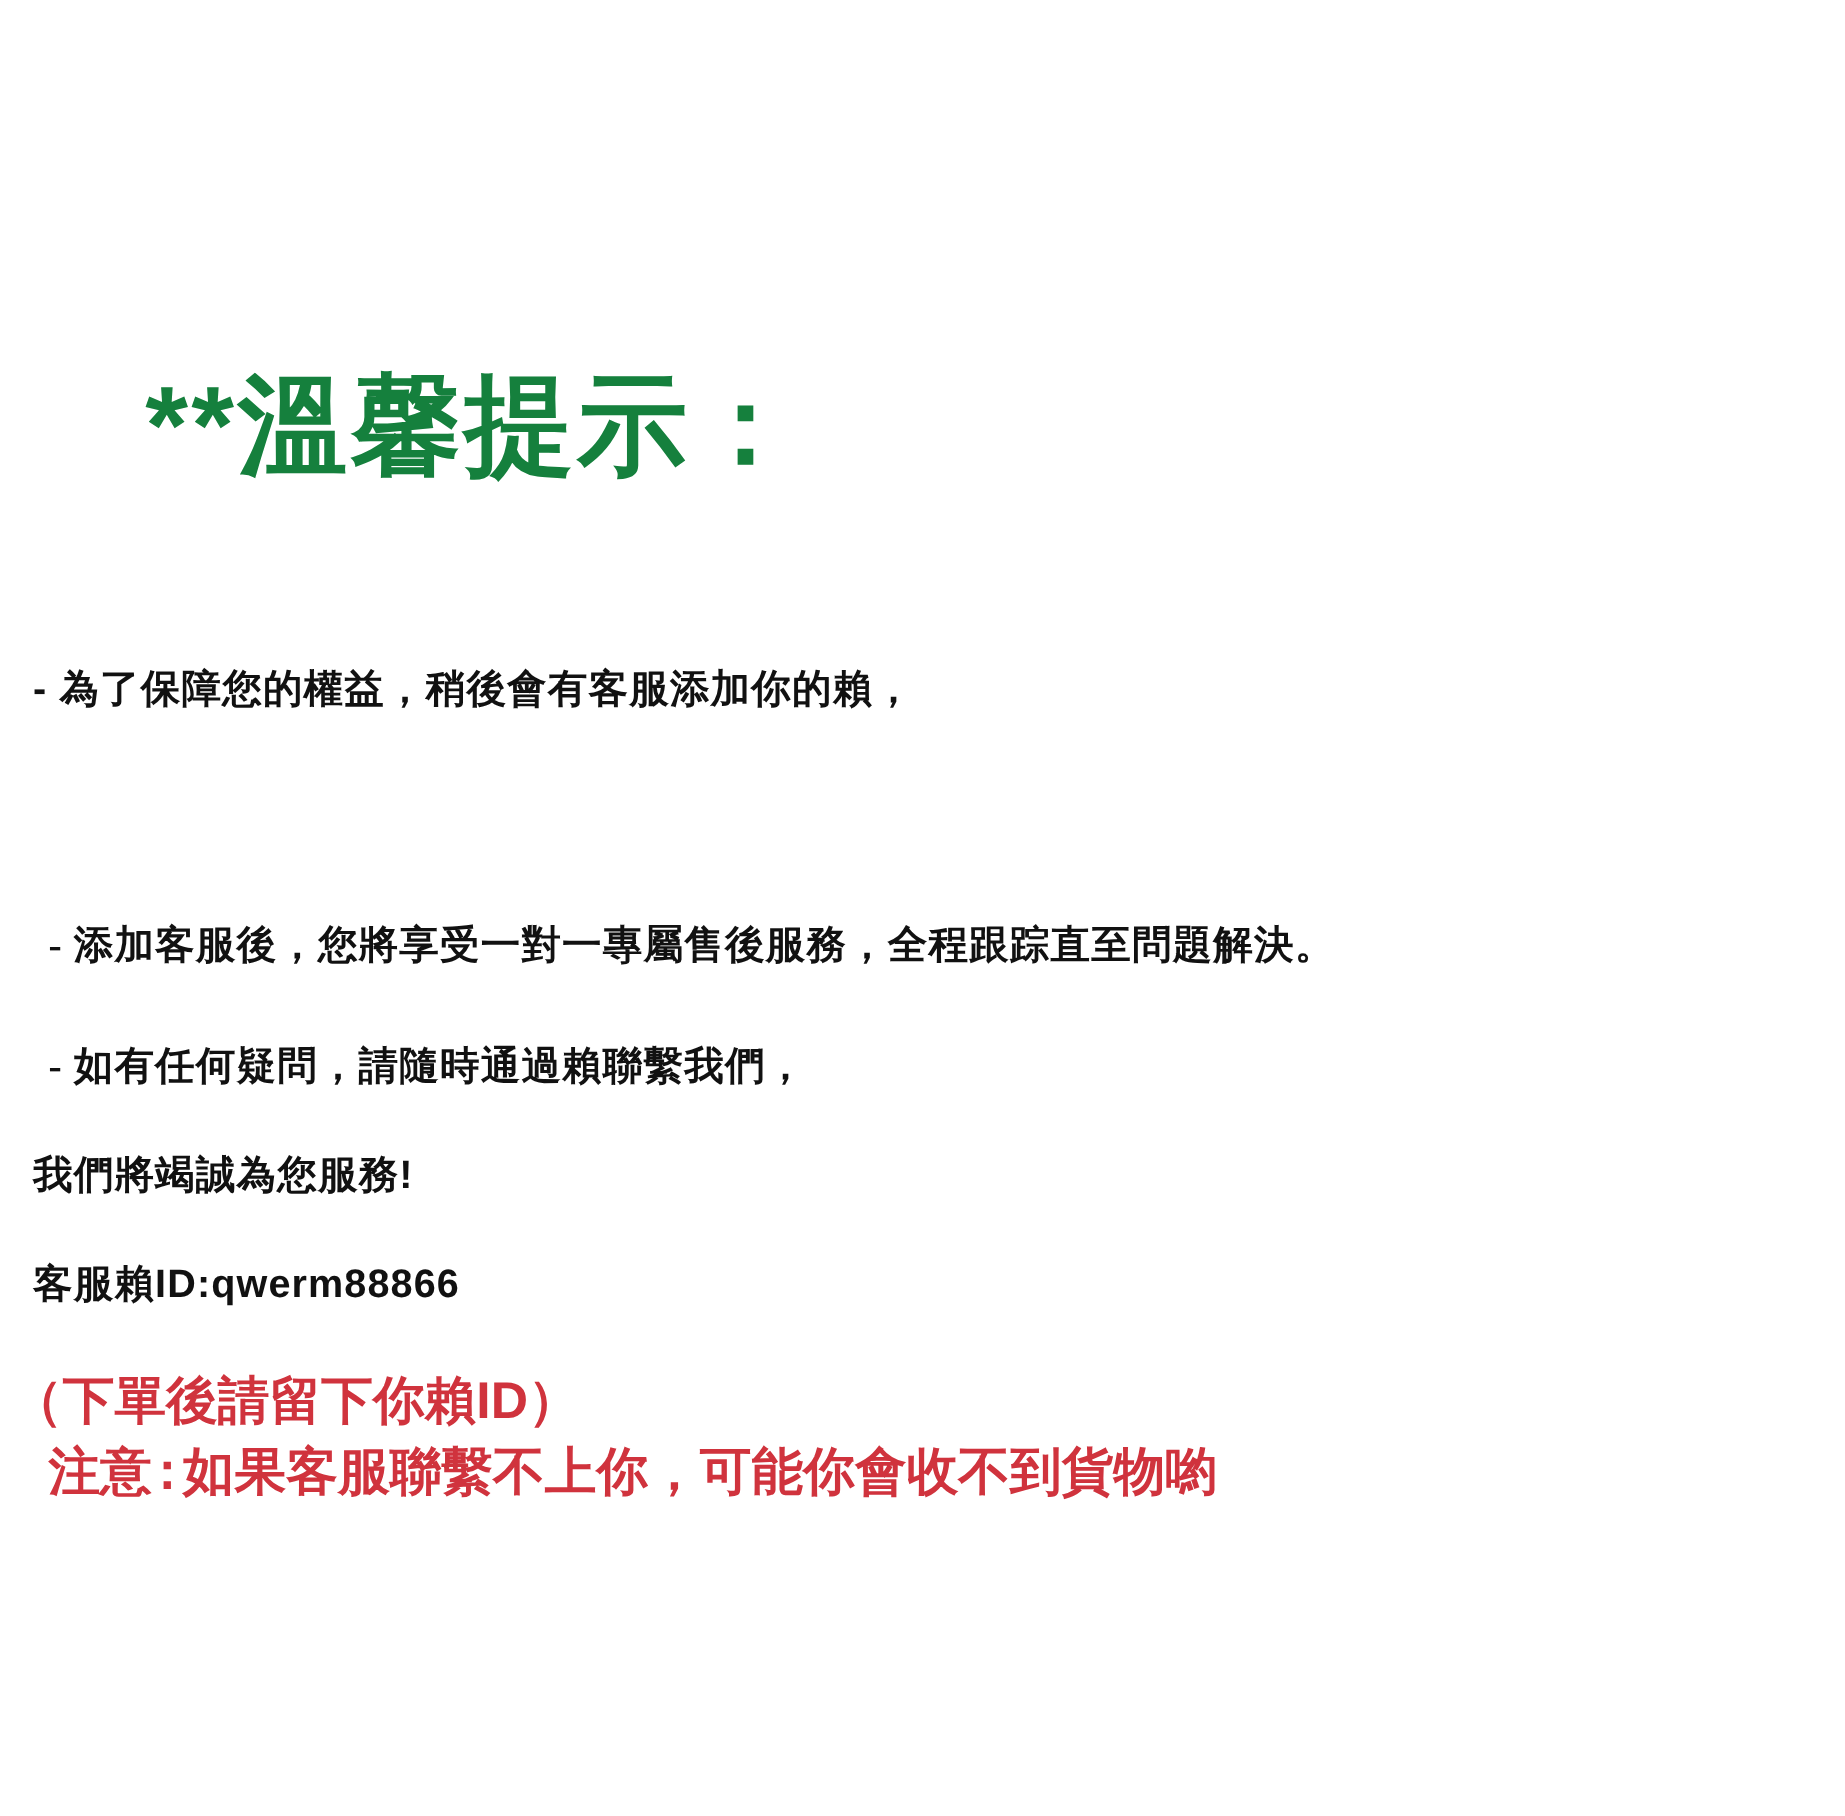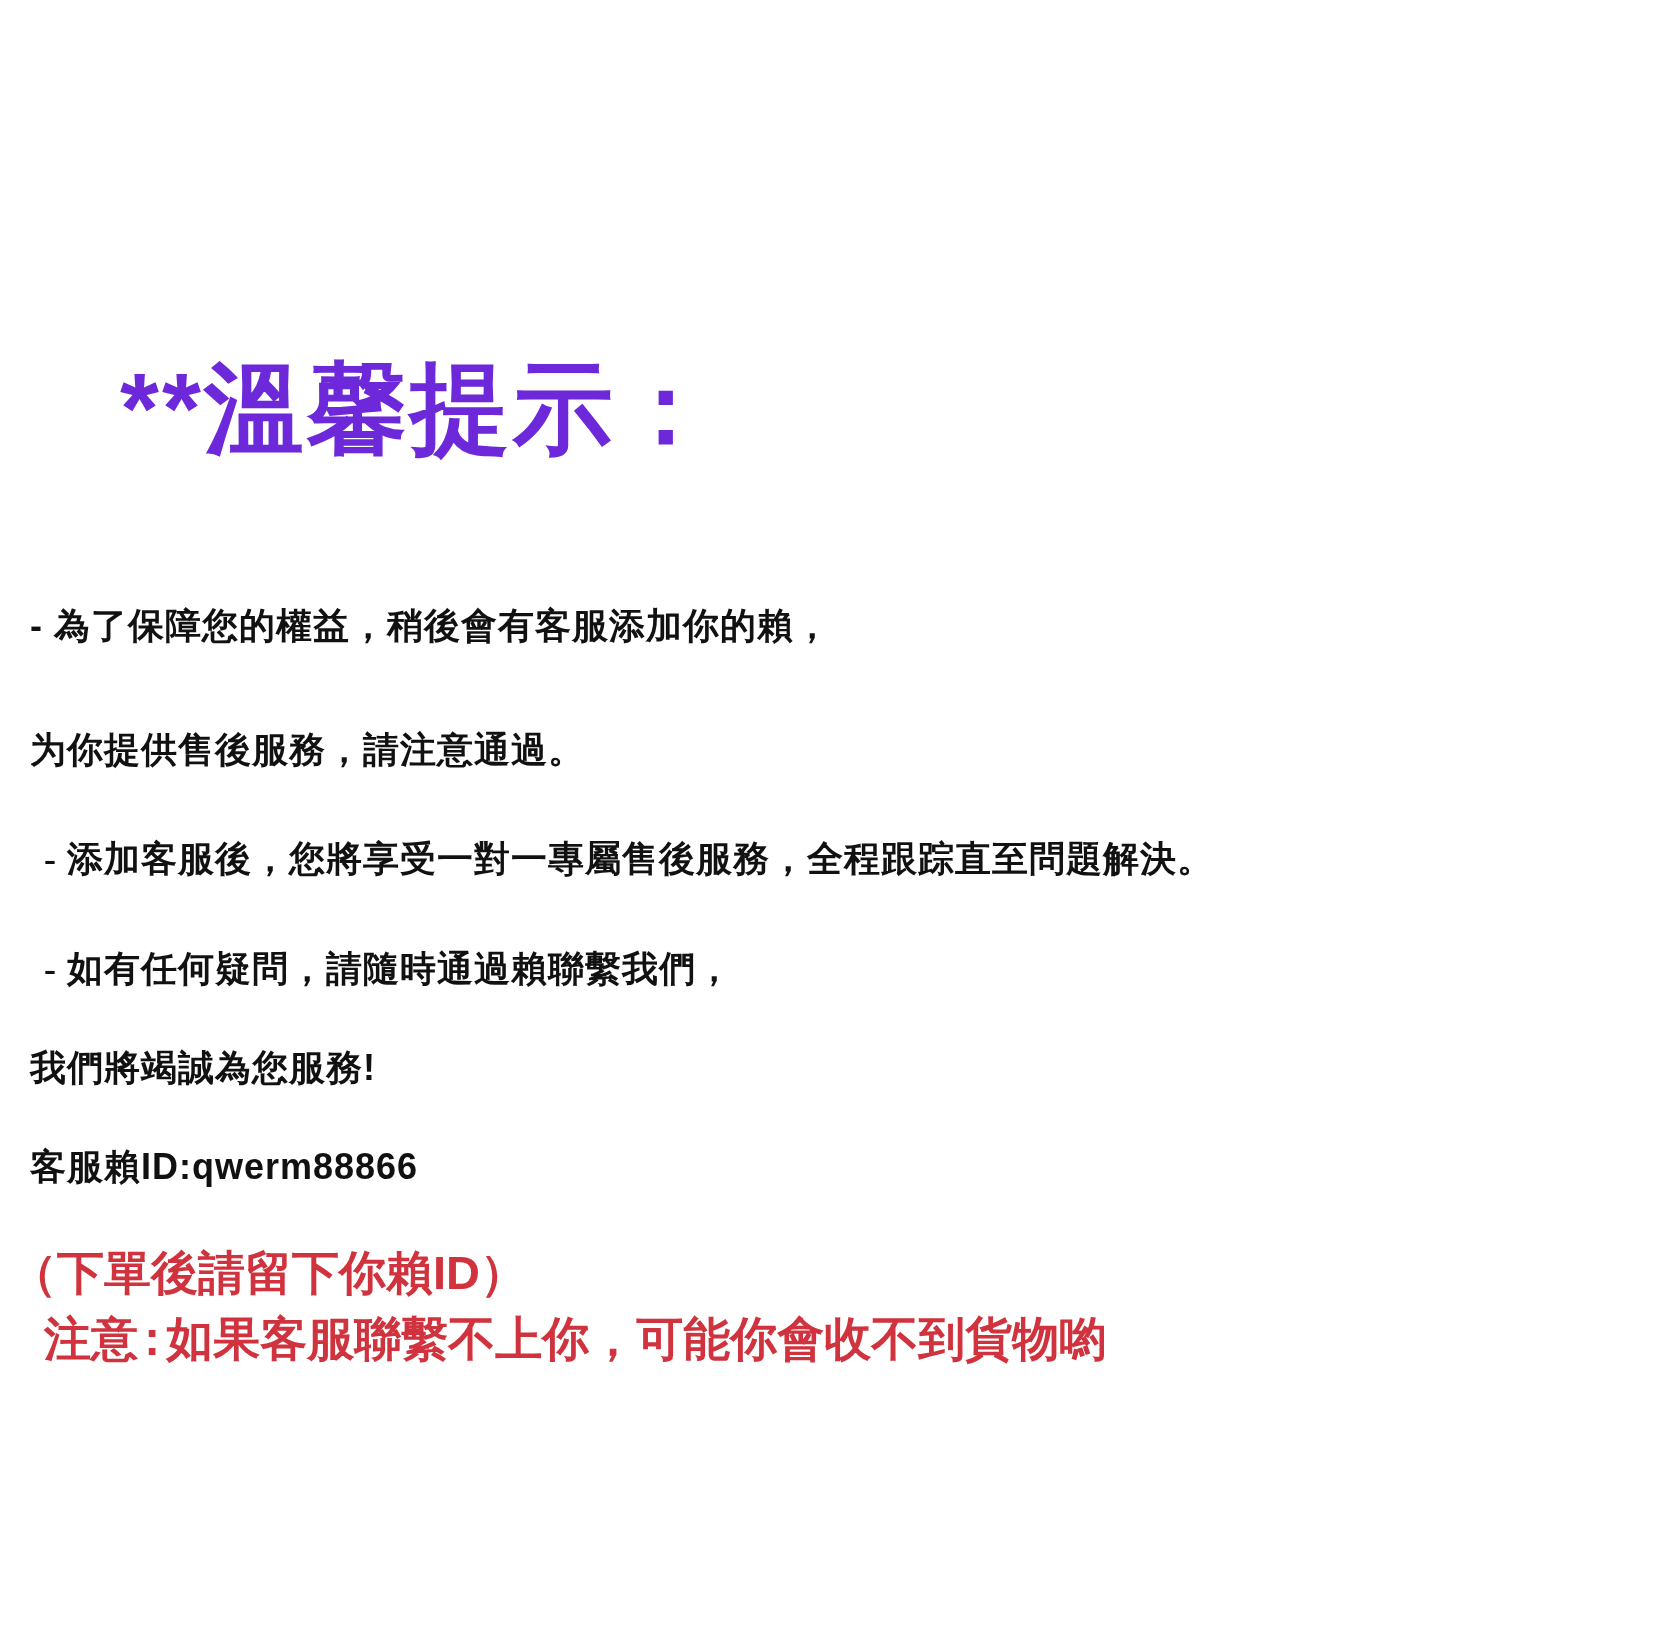"**溫馨提示：" .title { color: #6d28d9 -> #15803d; left: 120px -> 132px; margin-top: 21px -> none }
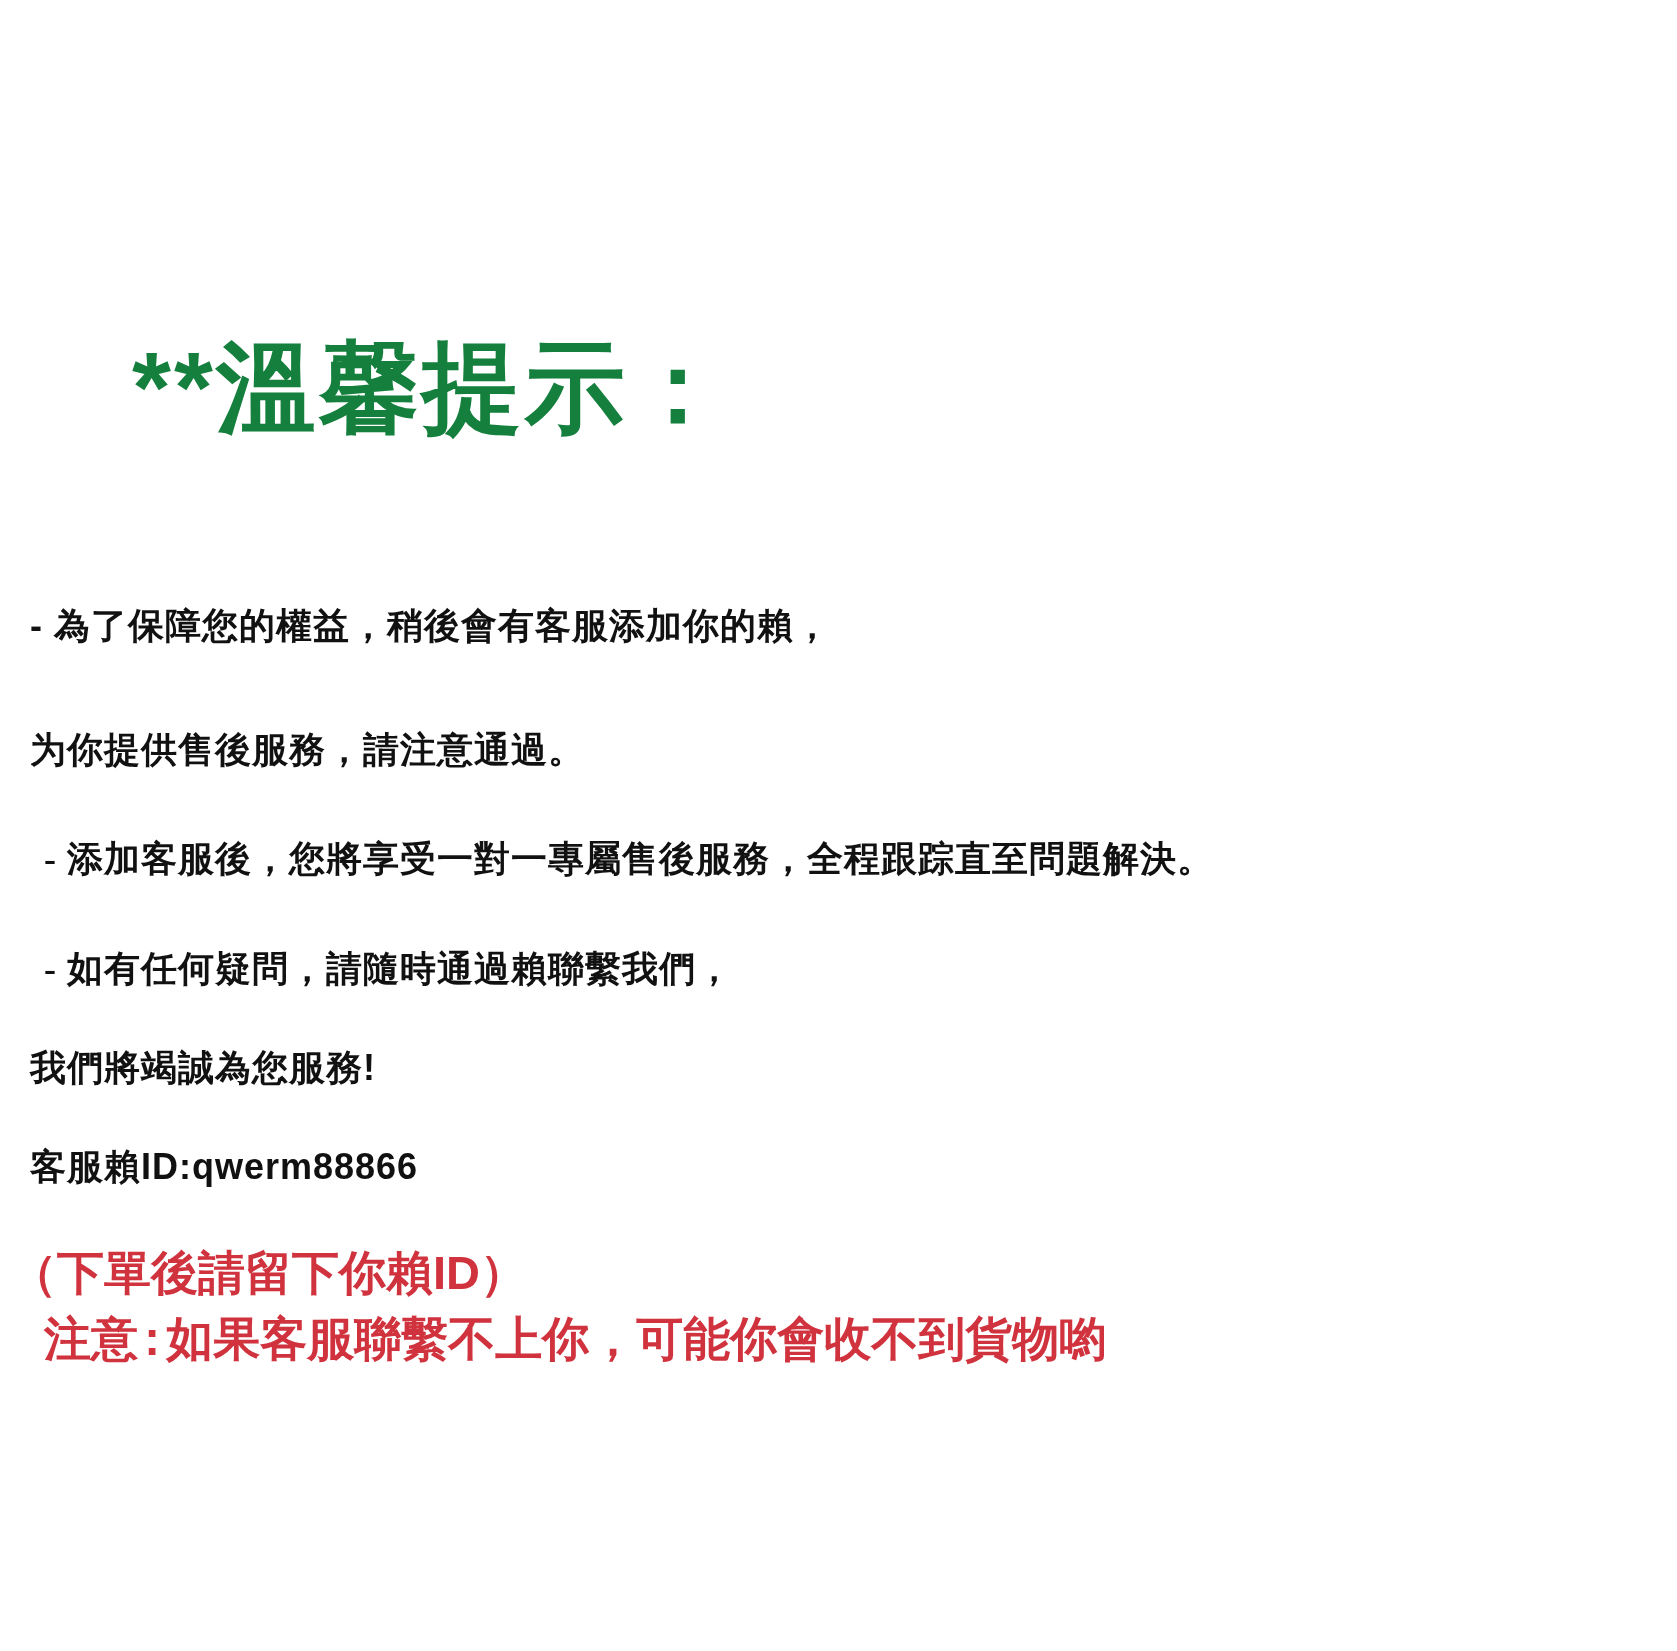"为你提供售後服務，請注意通過。" div.body-line { html: <div>为你提供售後服務，請注意通過。</div> -> none }
